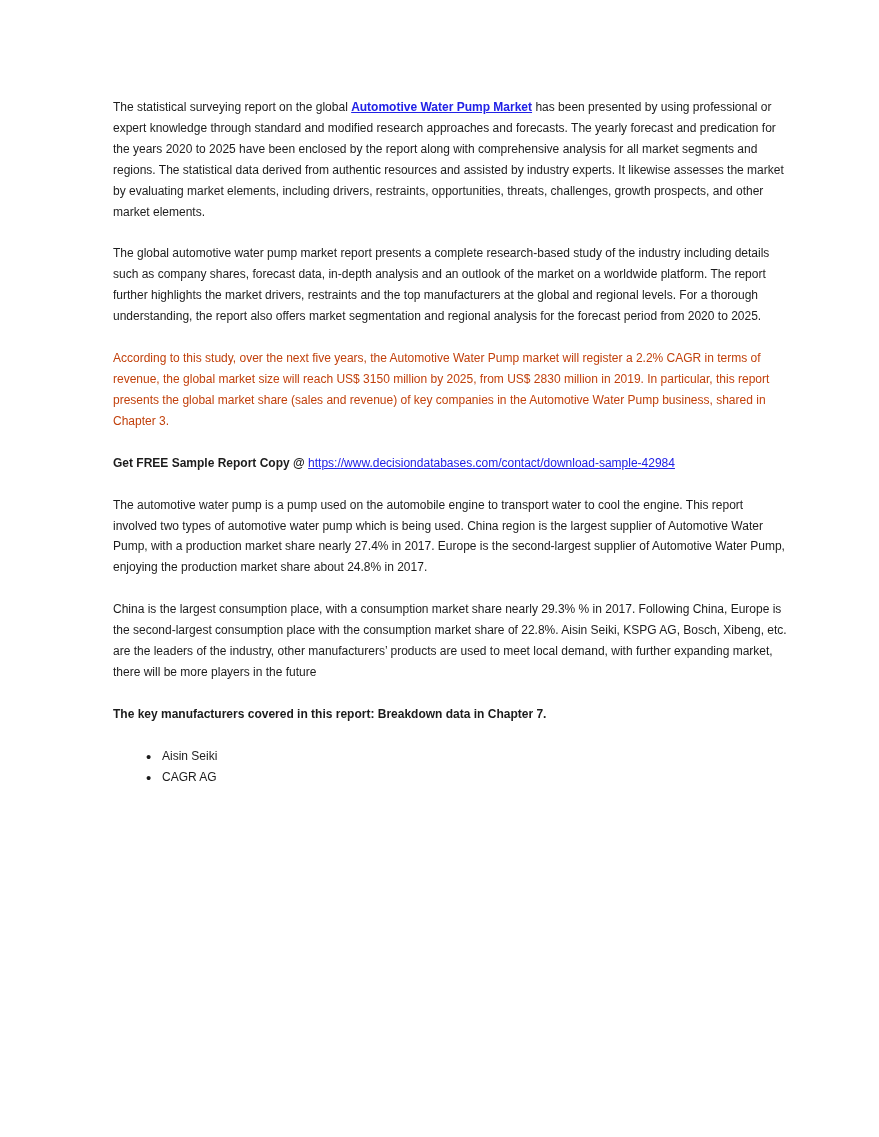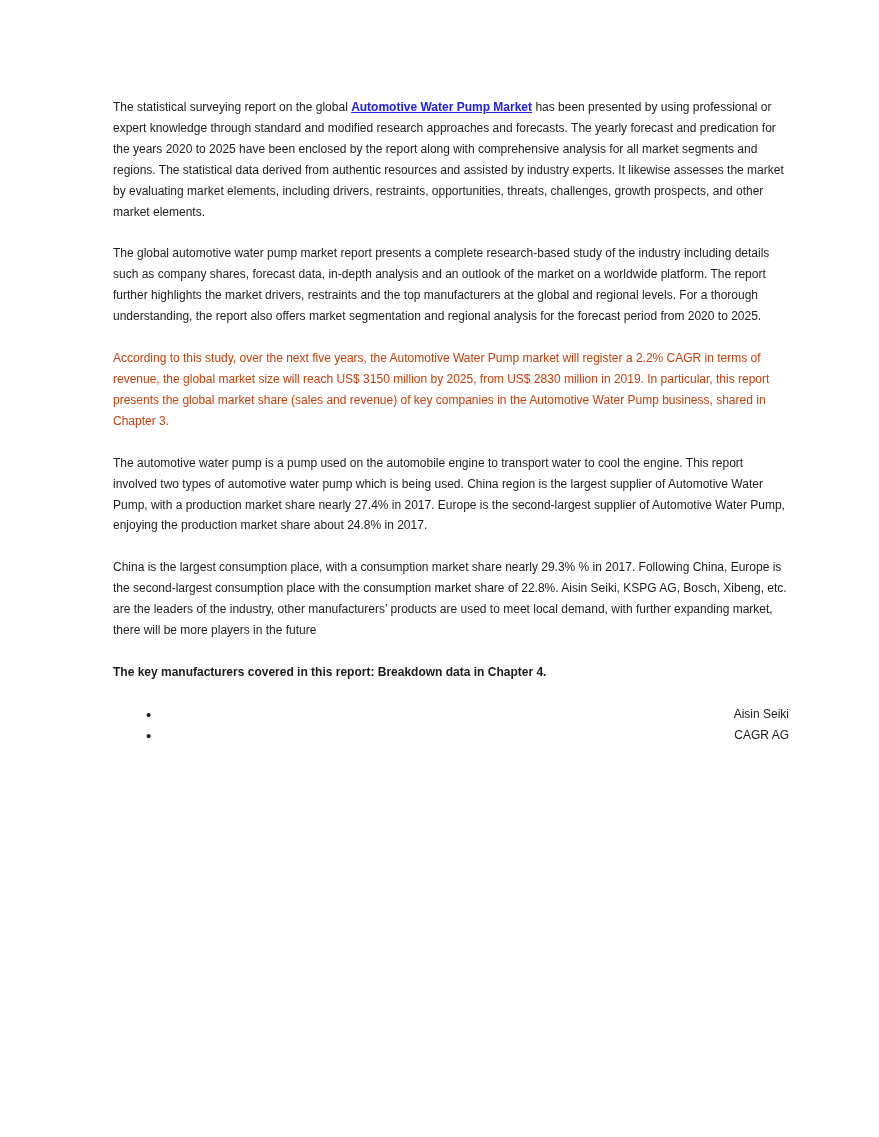"Get FREE Sample Report Copy" p { html: none -> <p><span>Get FREE Sample Report Copy @ </span><span>https://www.decisiondatabases.com/contact/download-sample-42984</span></p> }
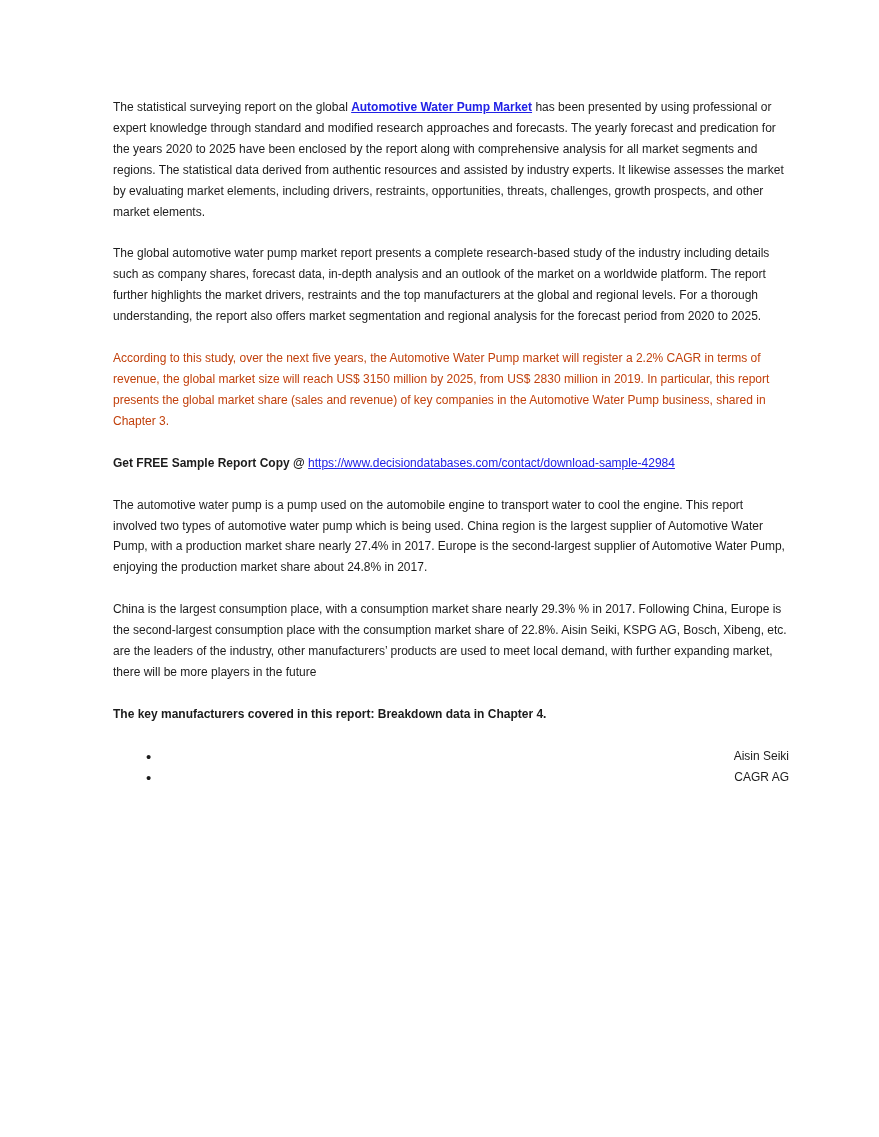"The key manufacturers covered in" span.run-bold { text: 4 -> 7 }
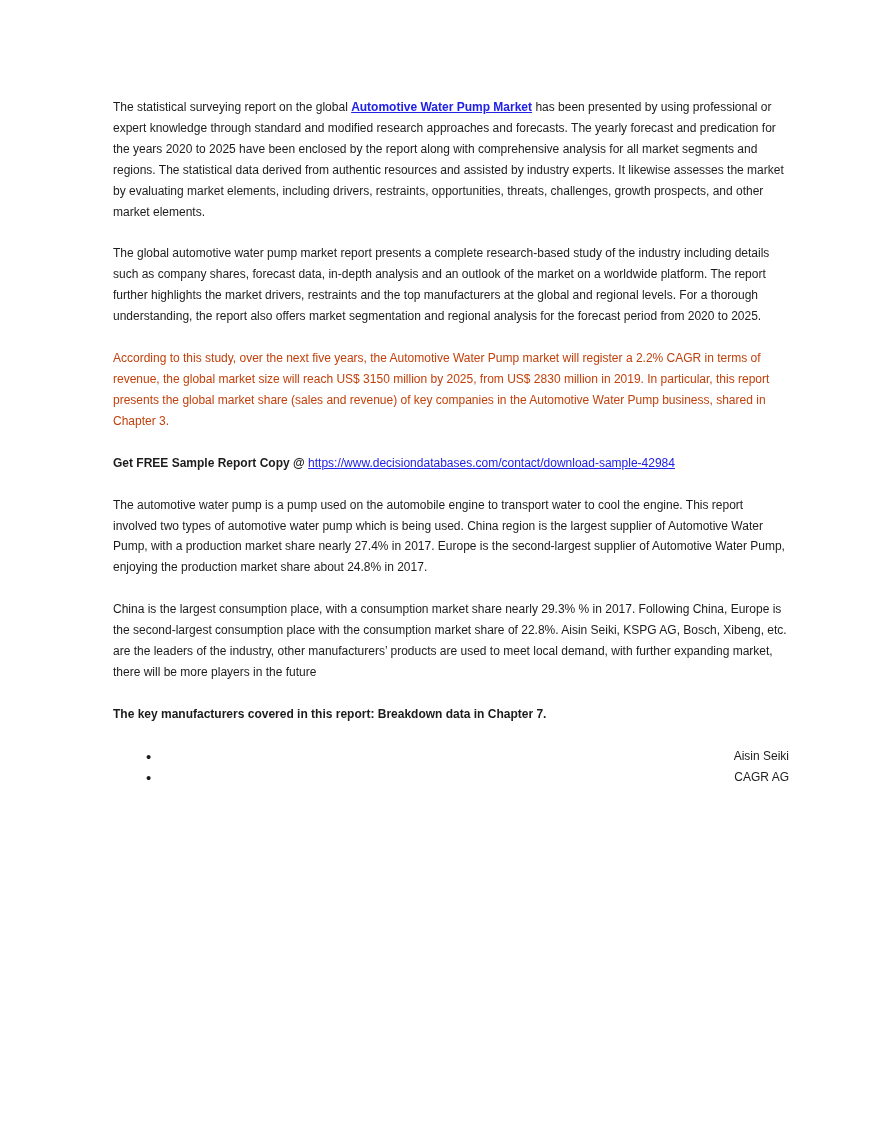"Aisin Seiki" .doc-body ul { text-align: right -> none }
